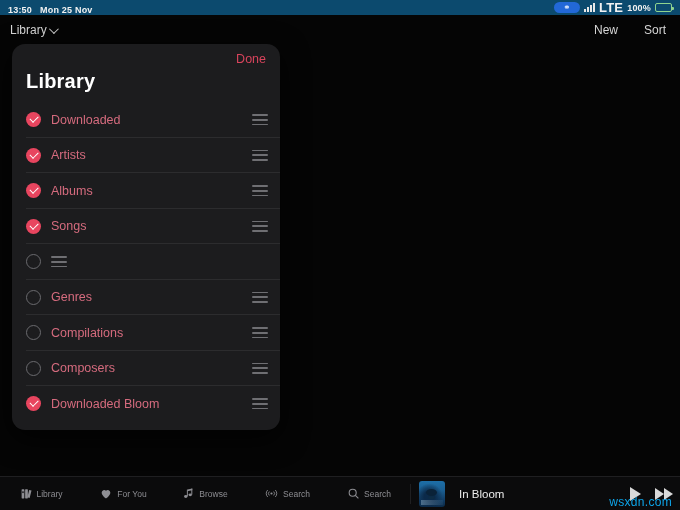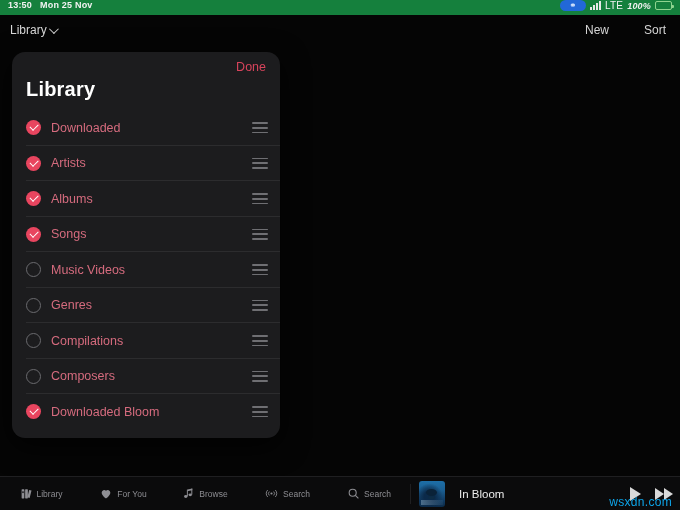"13:50" .statusbar { align-items: flex-start -> flex-end; background: #15803d -> #0c4a6e }
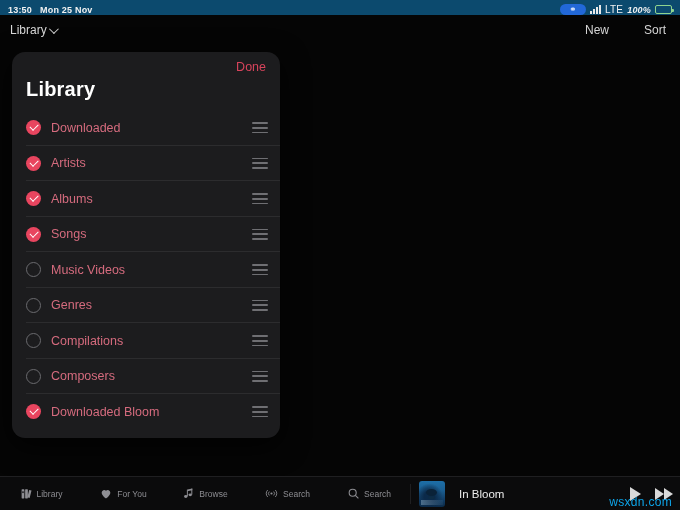"LTE" .sb-lte { font-size: 10px -> 13px; font-weight: normal -> bold }
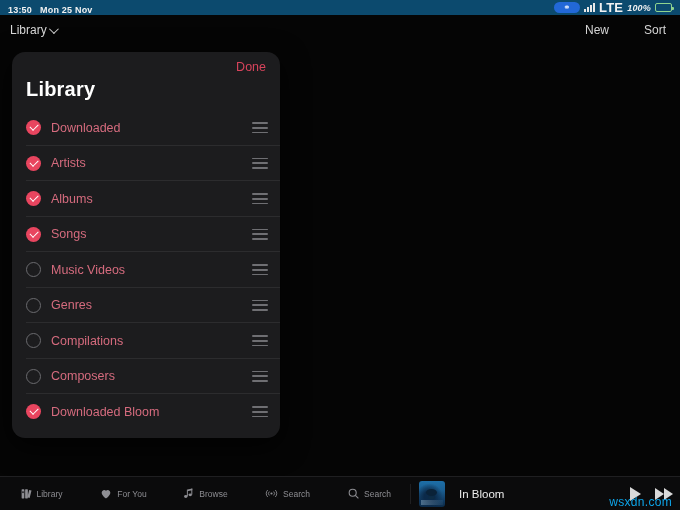"100%" .sb-batt { font-style: italic -> none }
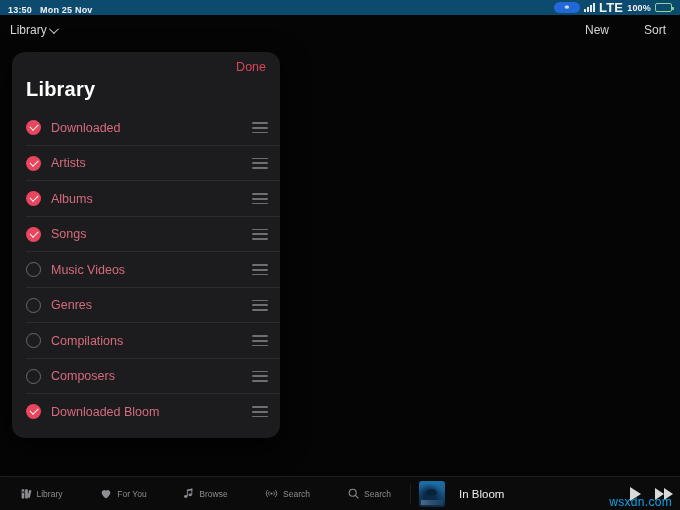"New" .nav-btn { margin-left: 9px -> none }
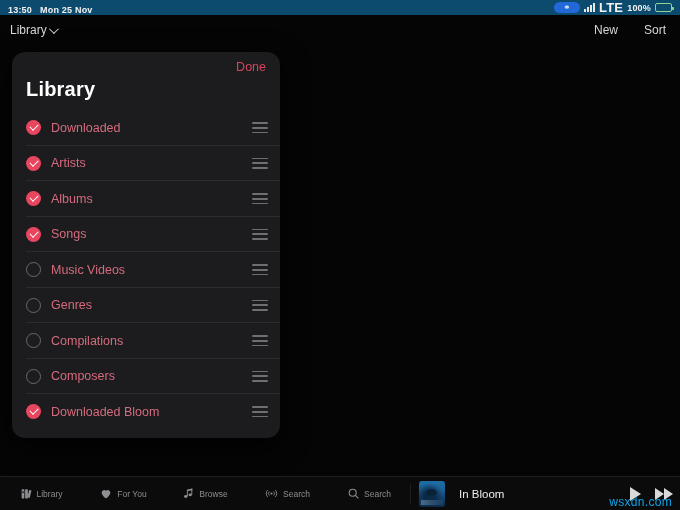"Done" .panel { top: 52px -> 44px }
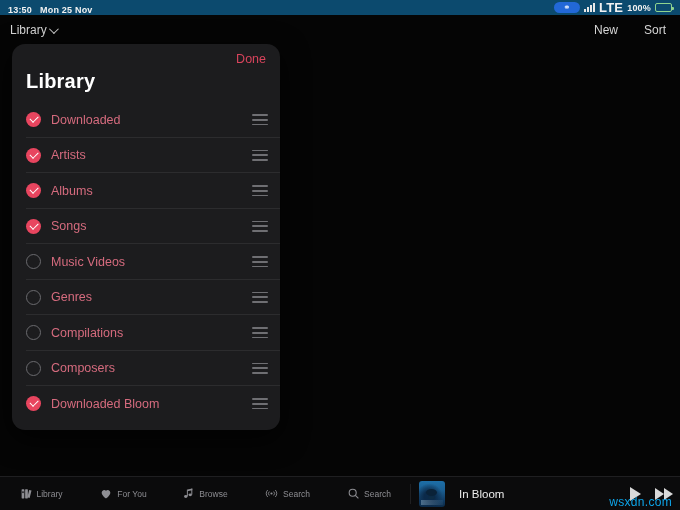"Music Videos" span.row-label { html: <span>Music Videos</span> -> none }
